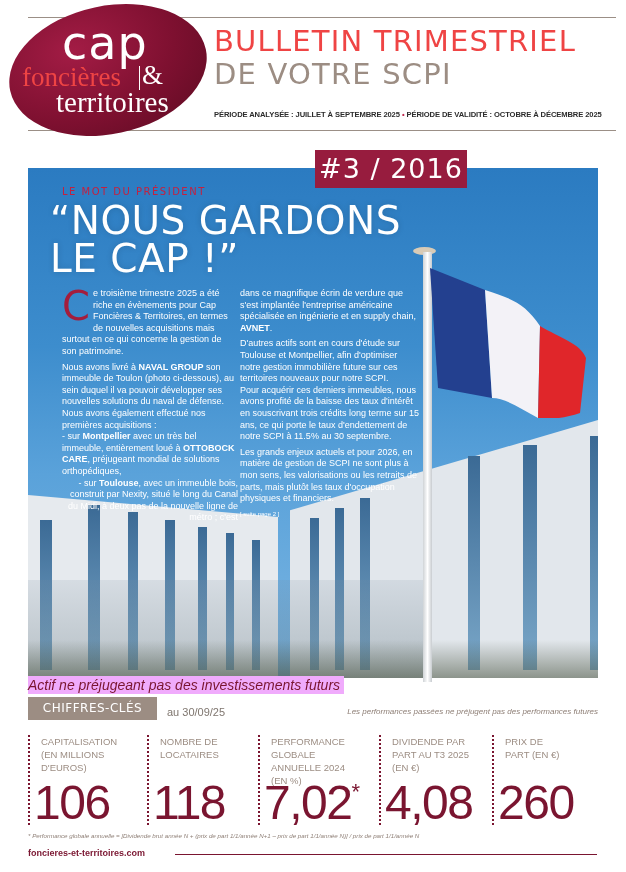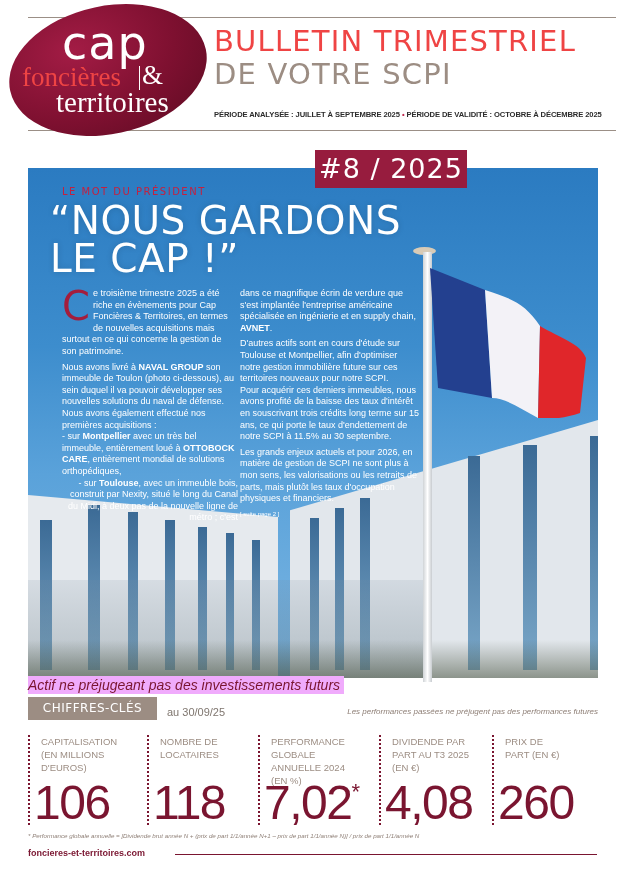"#8 / 2025" div.issue-badge { text: 8 / 2025 -> 3 / 2016 }
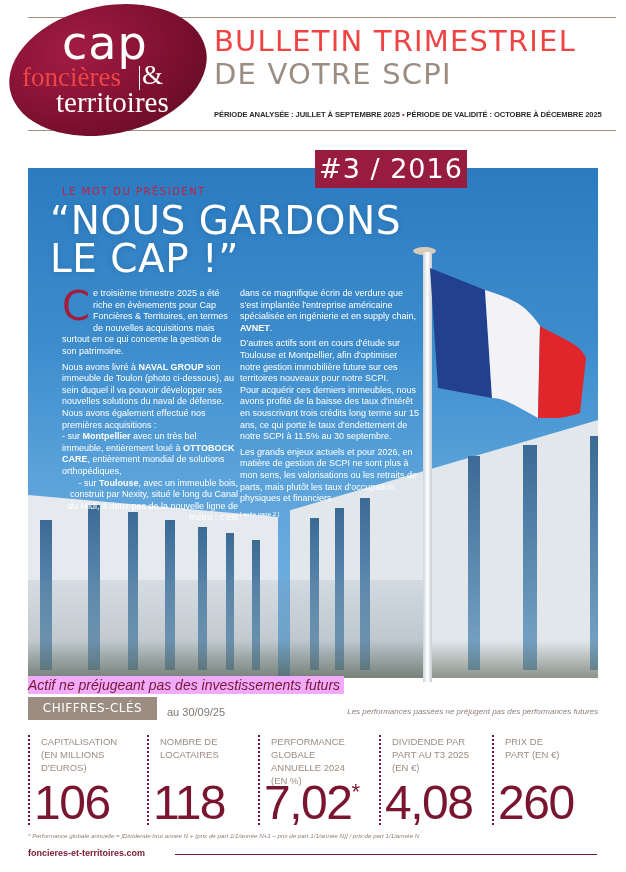", entièrement mondial de solutions" span { text: entièrement -> préjugeant }
